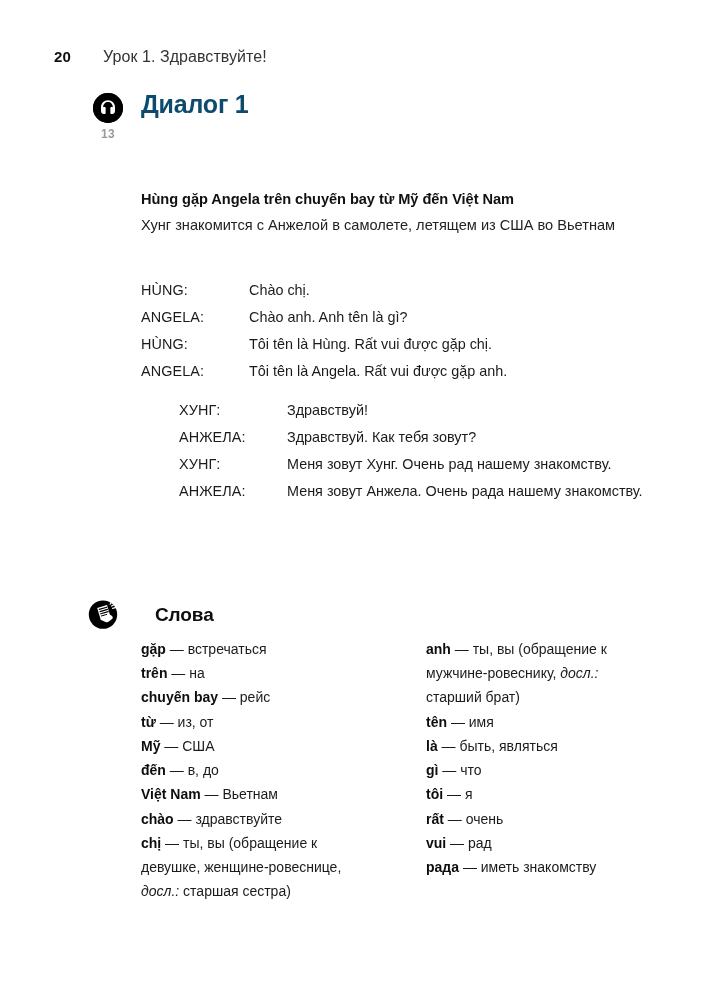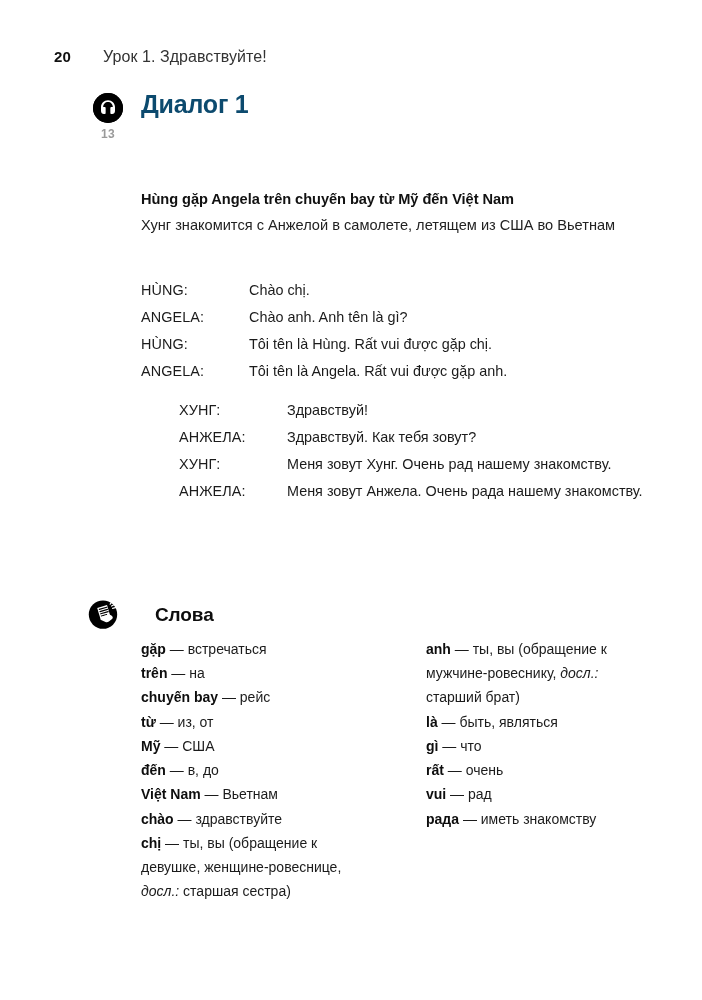"tên — имя" div.vocab-item { html: none -> <div><span>tên</span><span> — </span><span>имя</span></div> }
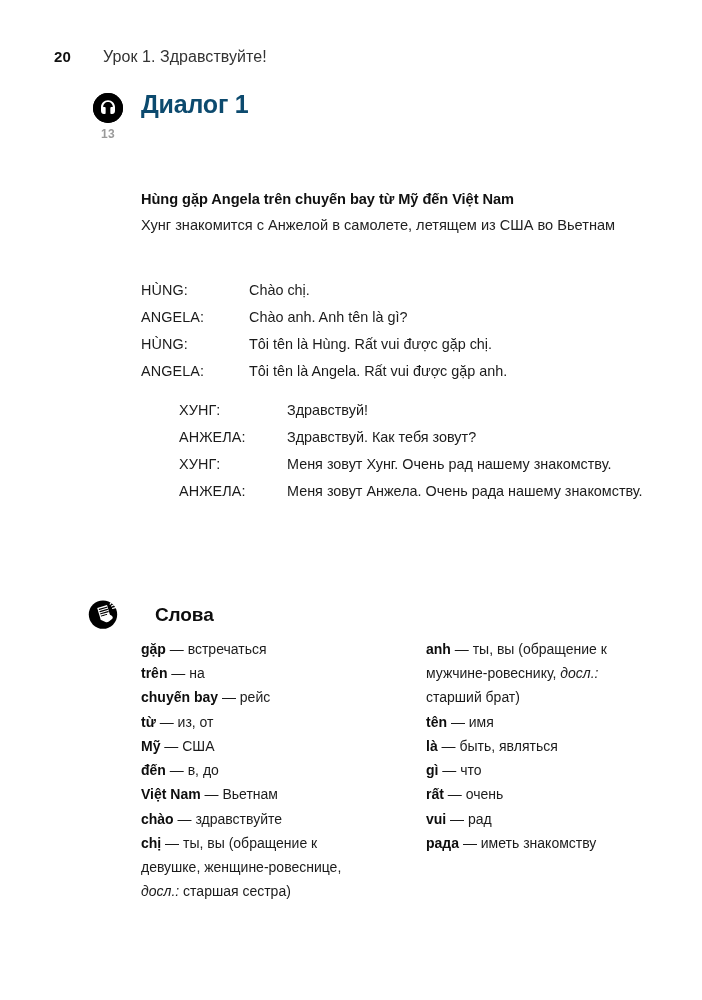"tôi — я" div.vocab-item { html: none -> <div><span>tôi</span><span> — </span><span>я</span></div> }
